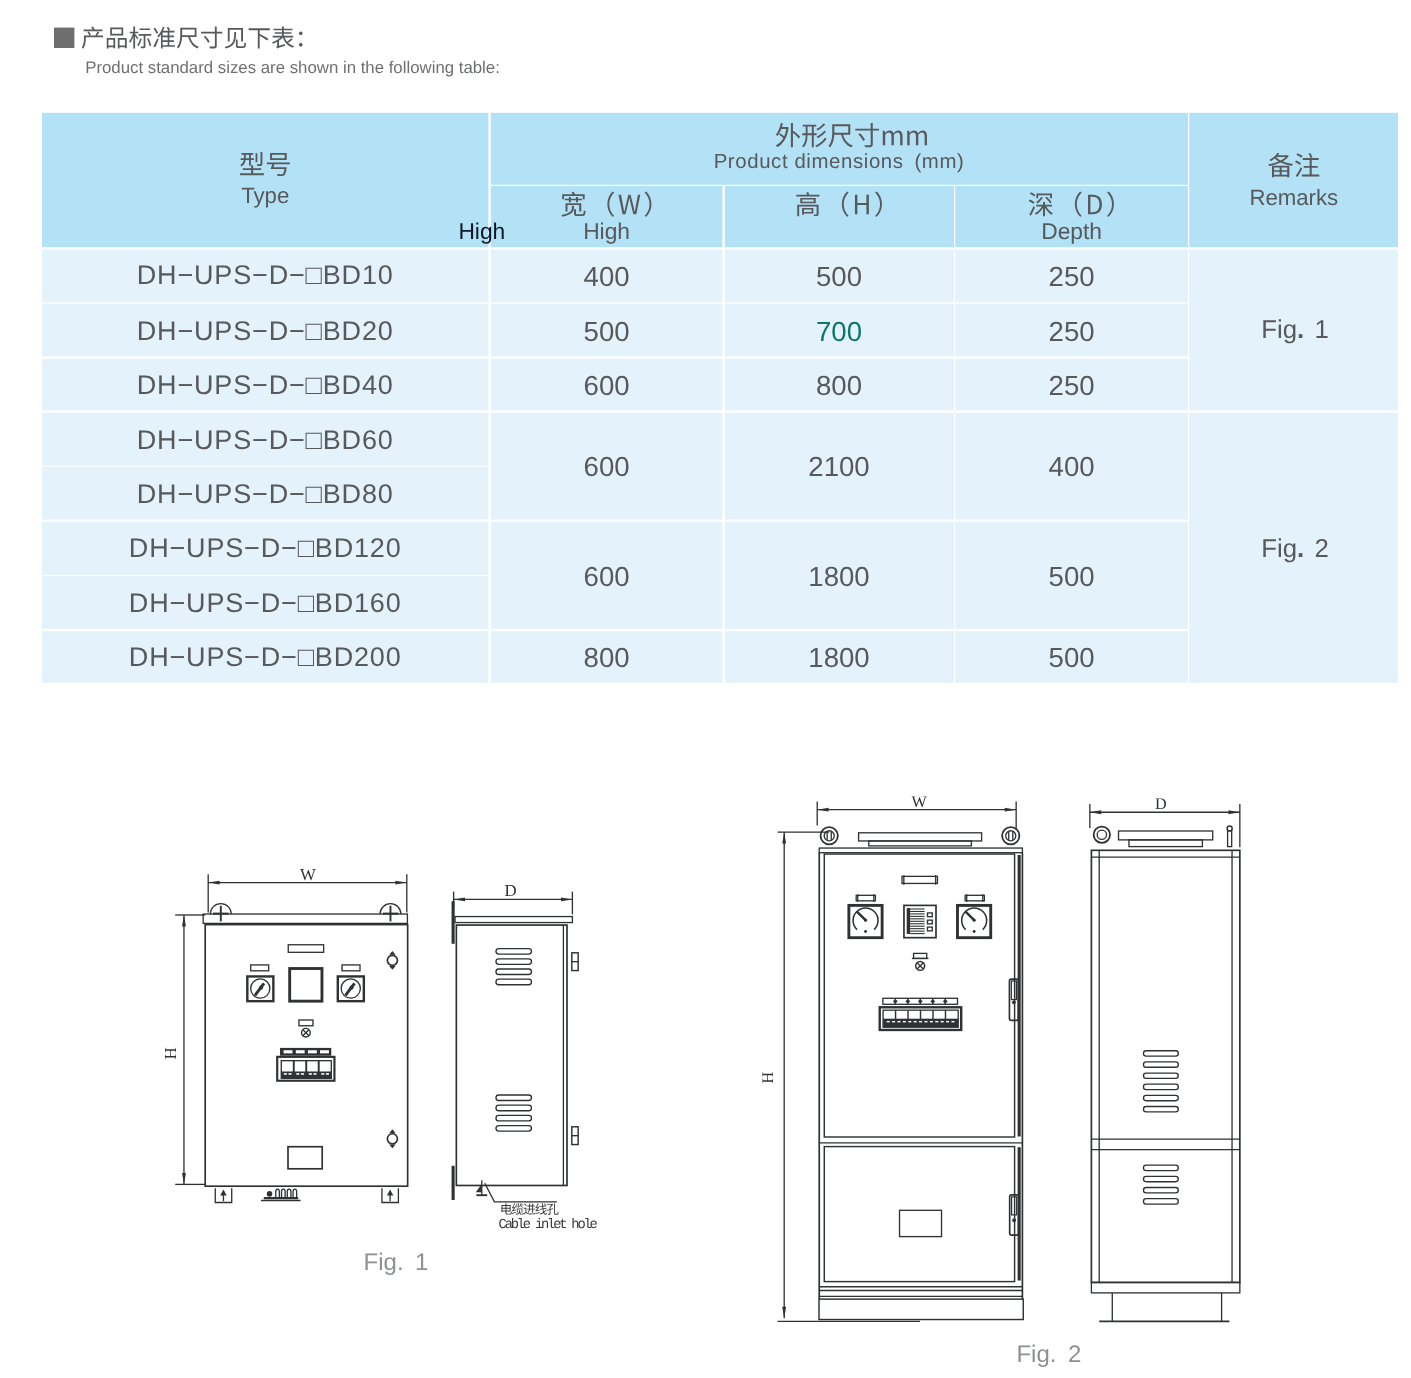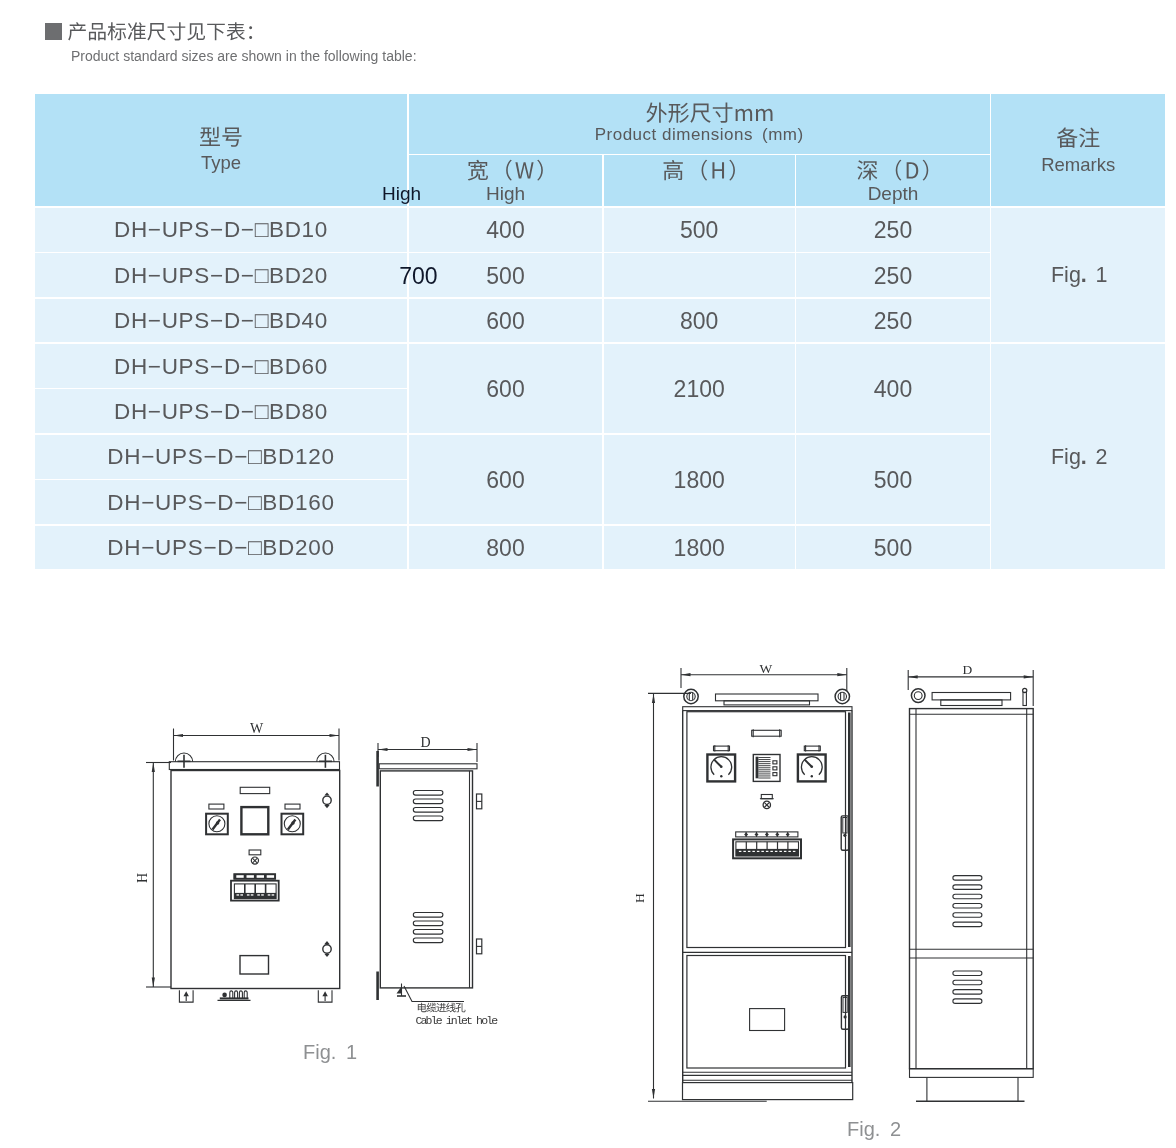"700" div.t { color: #0f172a -> #0f766e; text-align: left -> center }
